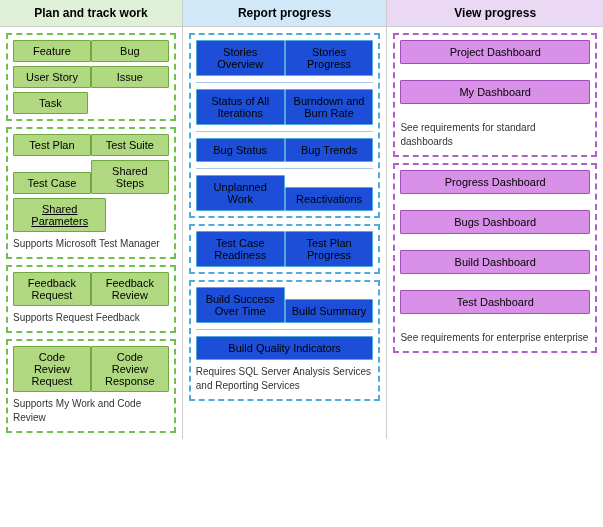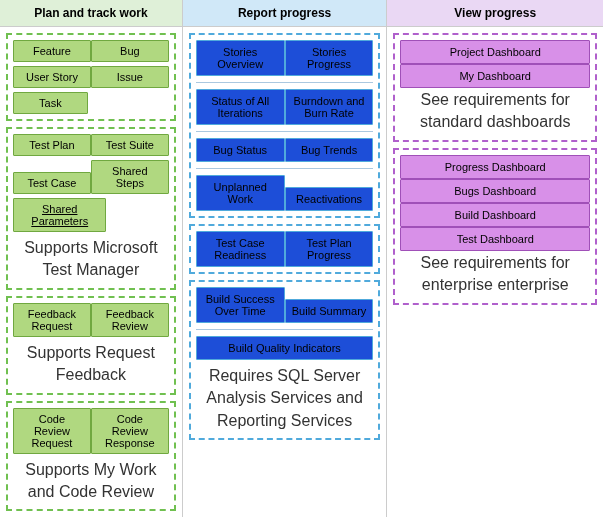"Project Dashboard" .sub-purple { gap: 0 -> 16px }
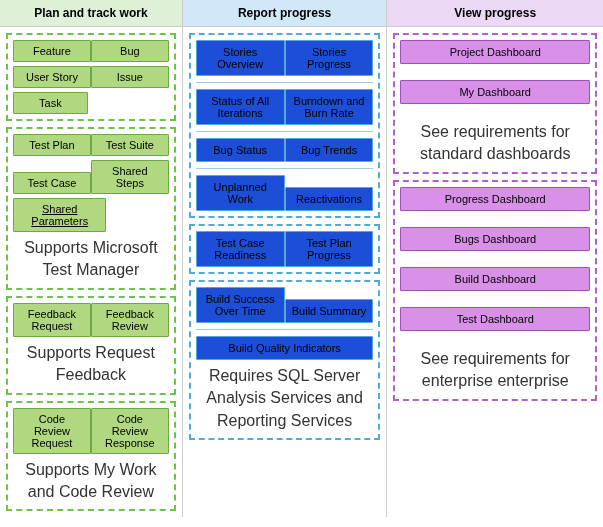"See requirements for standard dashboards" .small-note { font-size: 16px -> 10px; text-align: center -> none }
